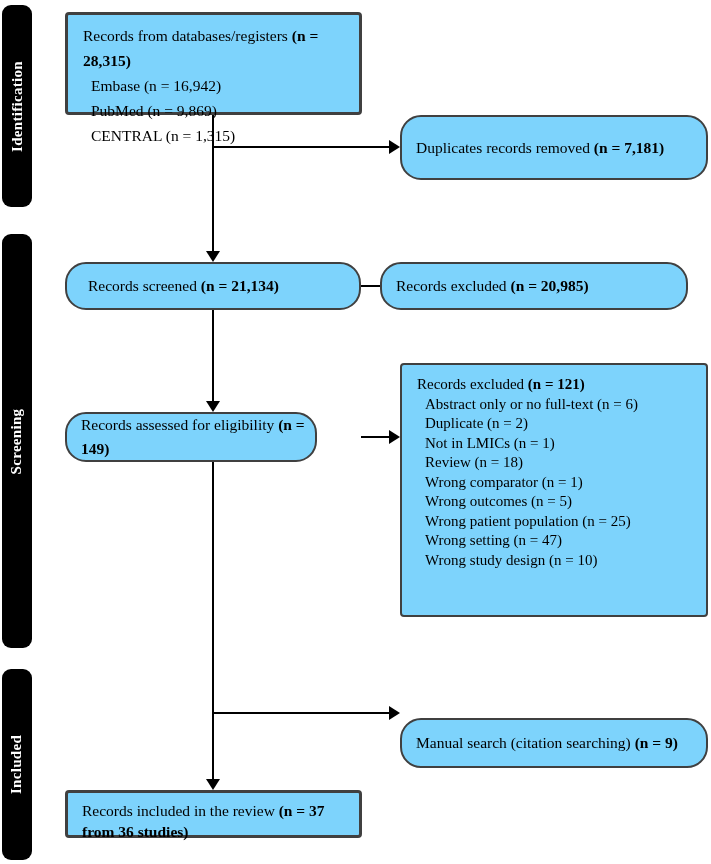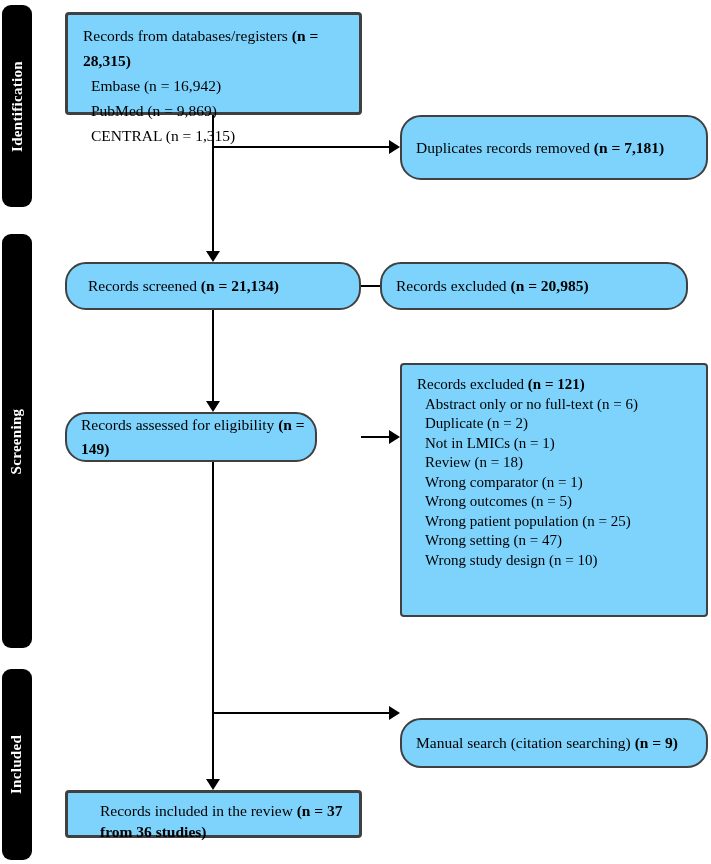"Records included in the review" #box-included { padding: 7px 12px 0 32px -> 7px 12px 0 14px }
